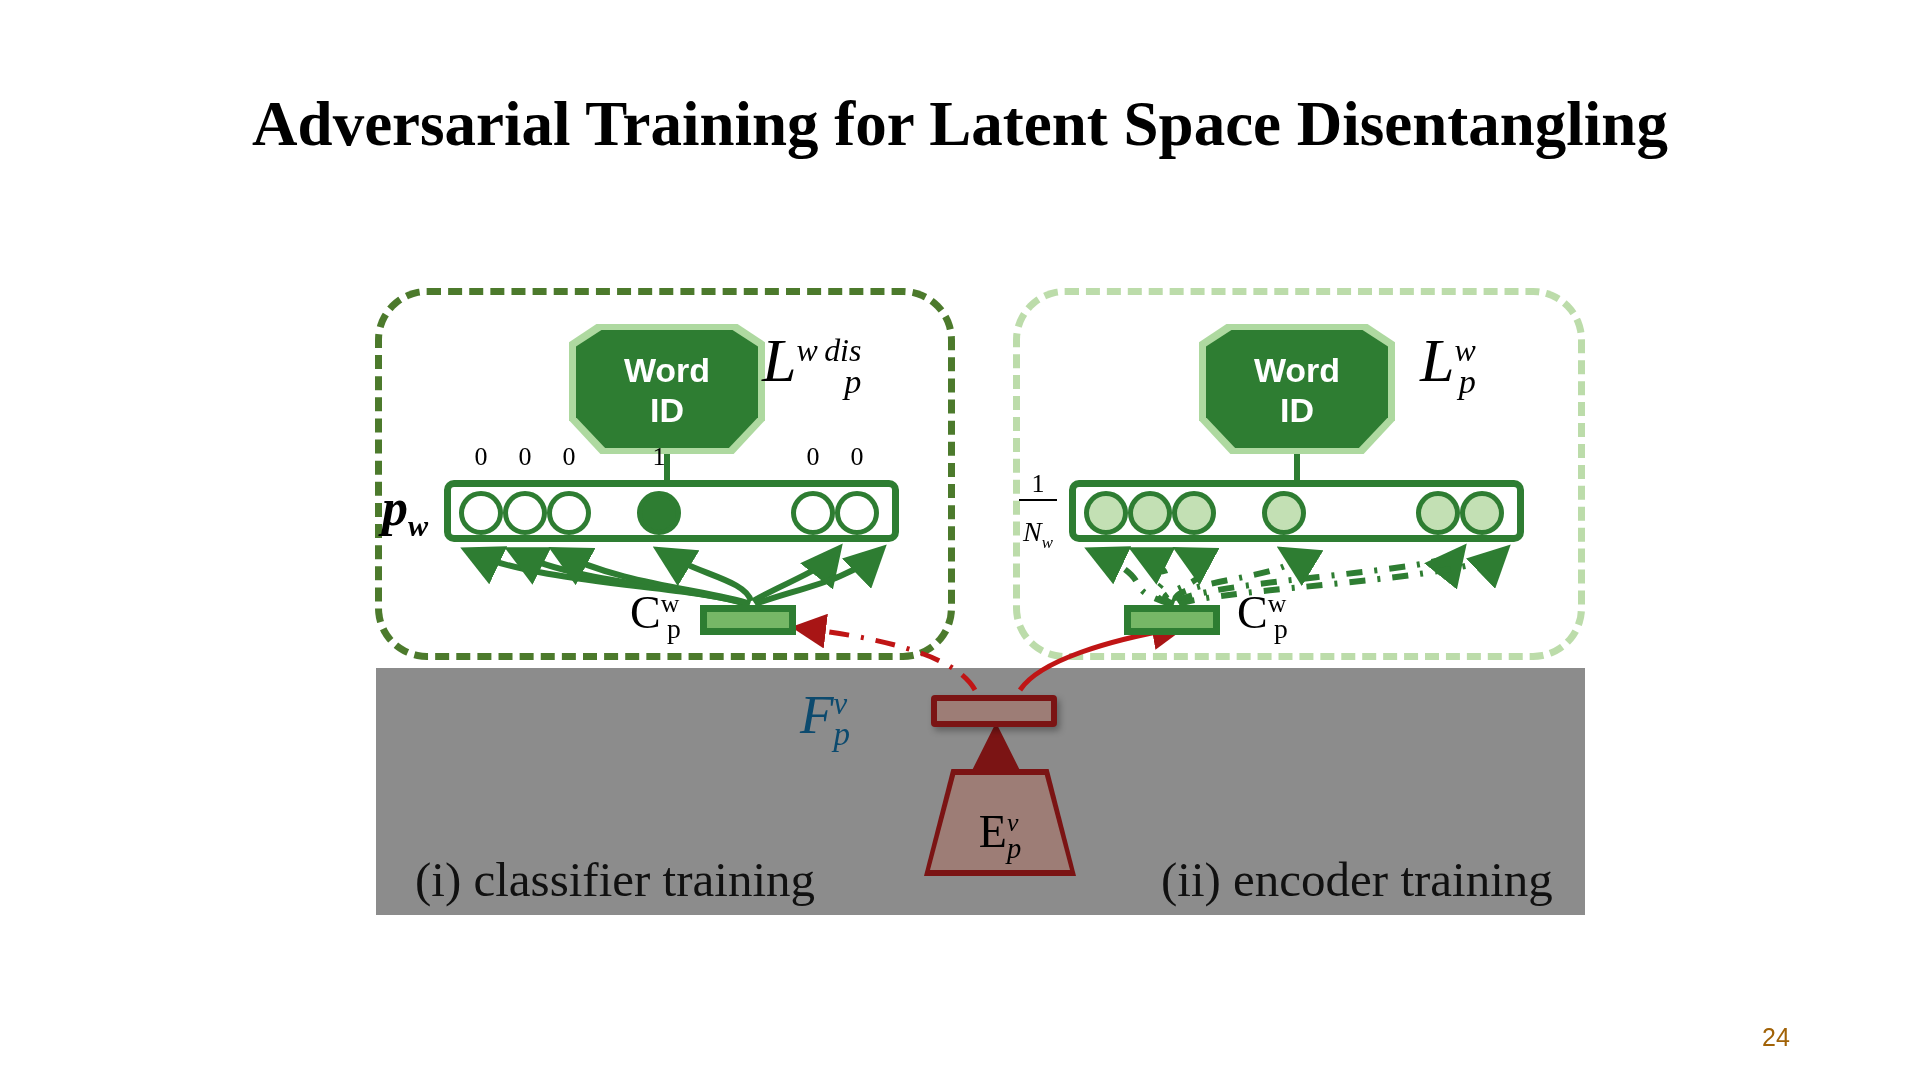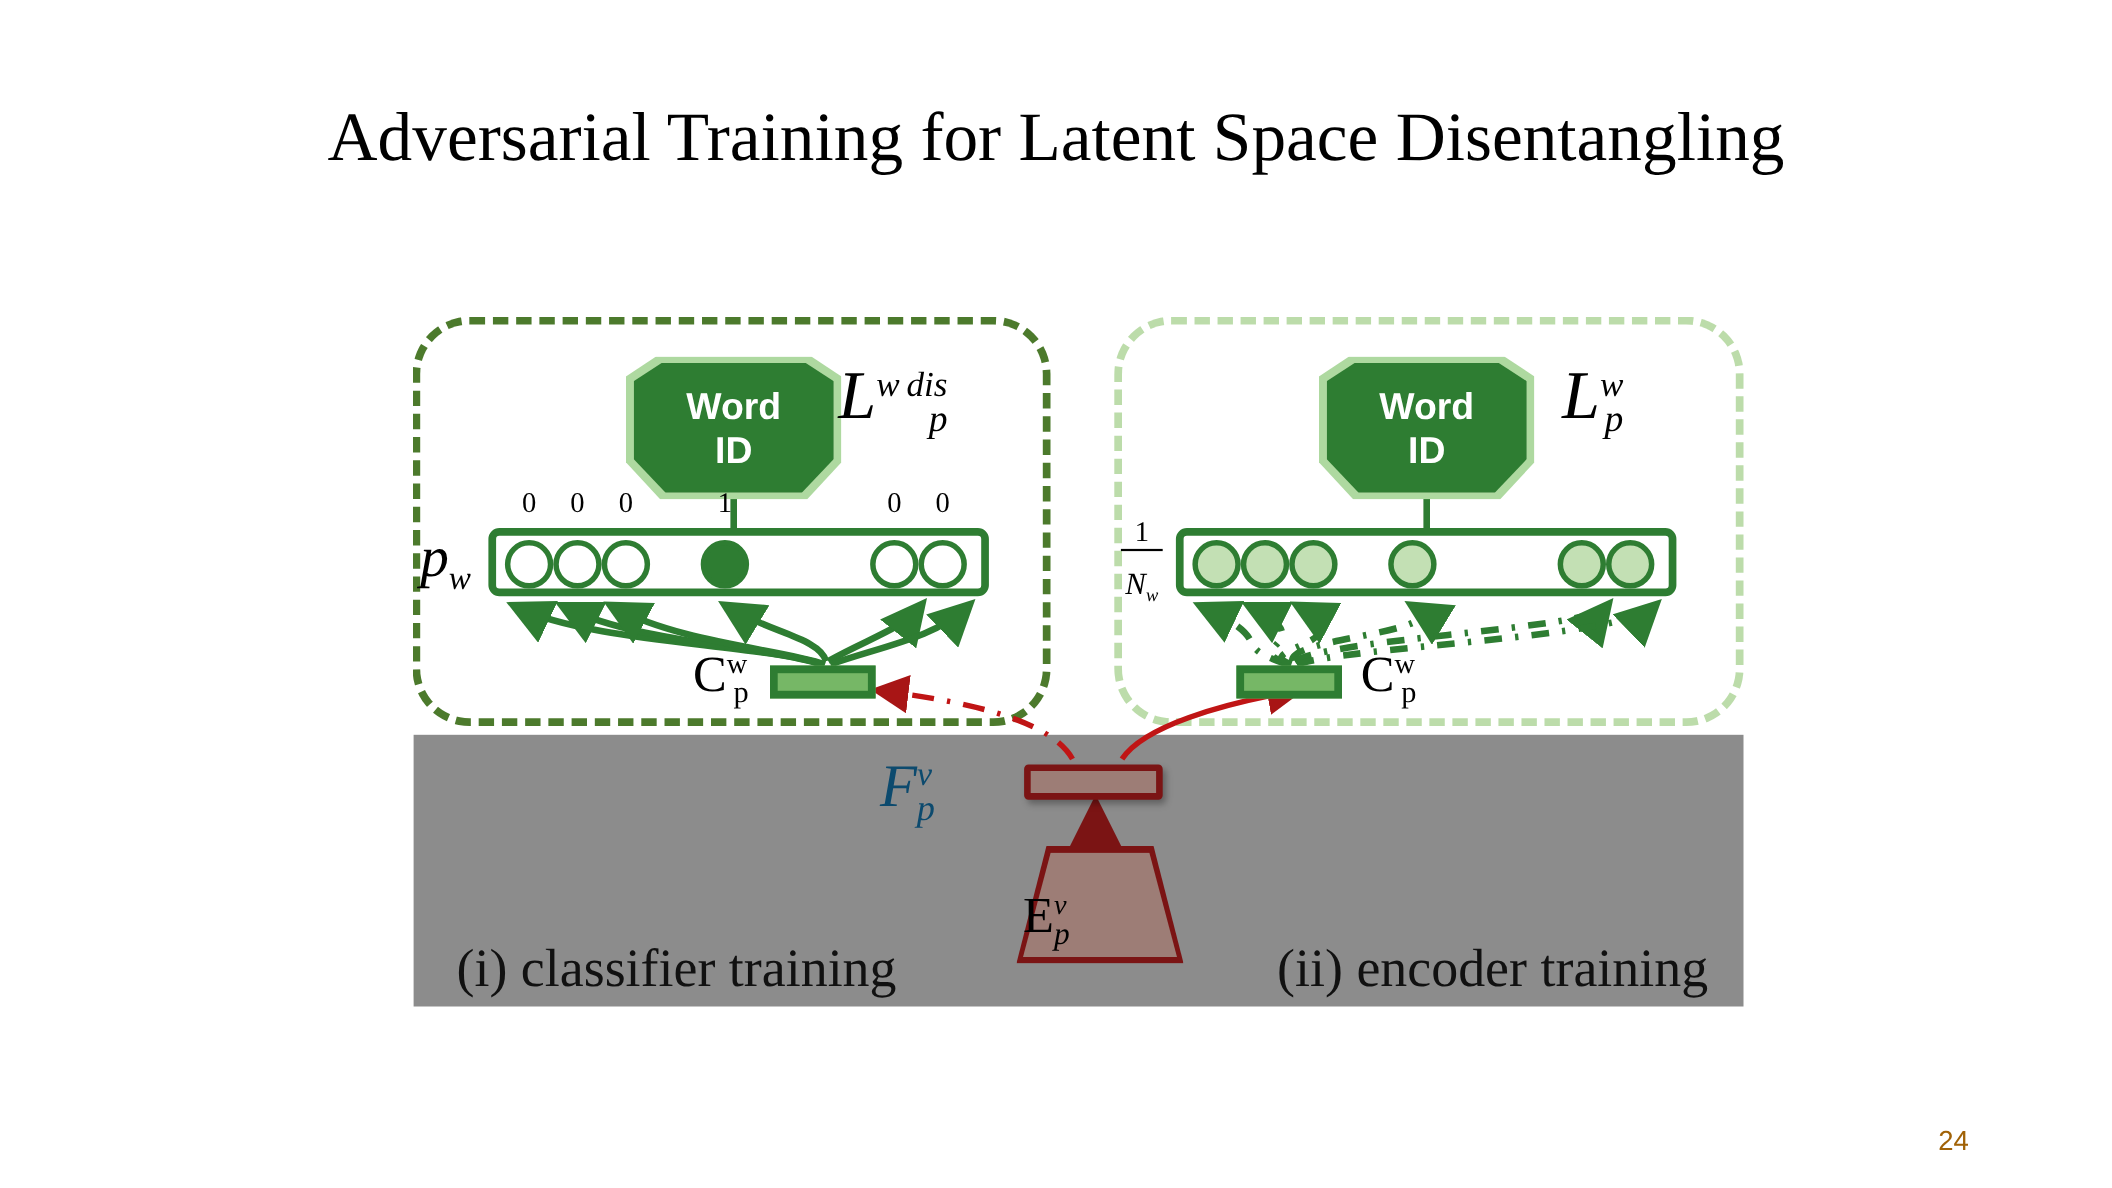"Adversarial Training for Latent Space" #slide-title { font-weight: 400 -> 700 }
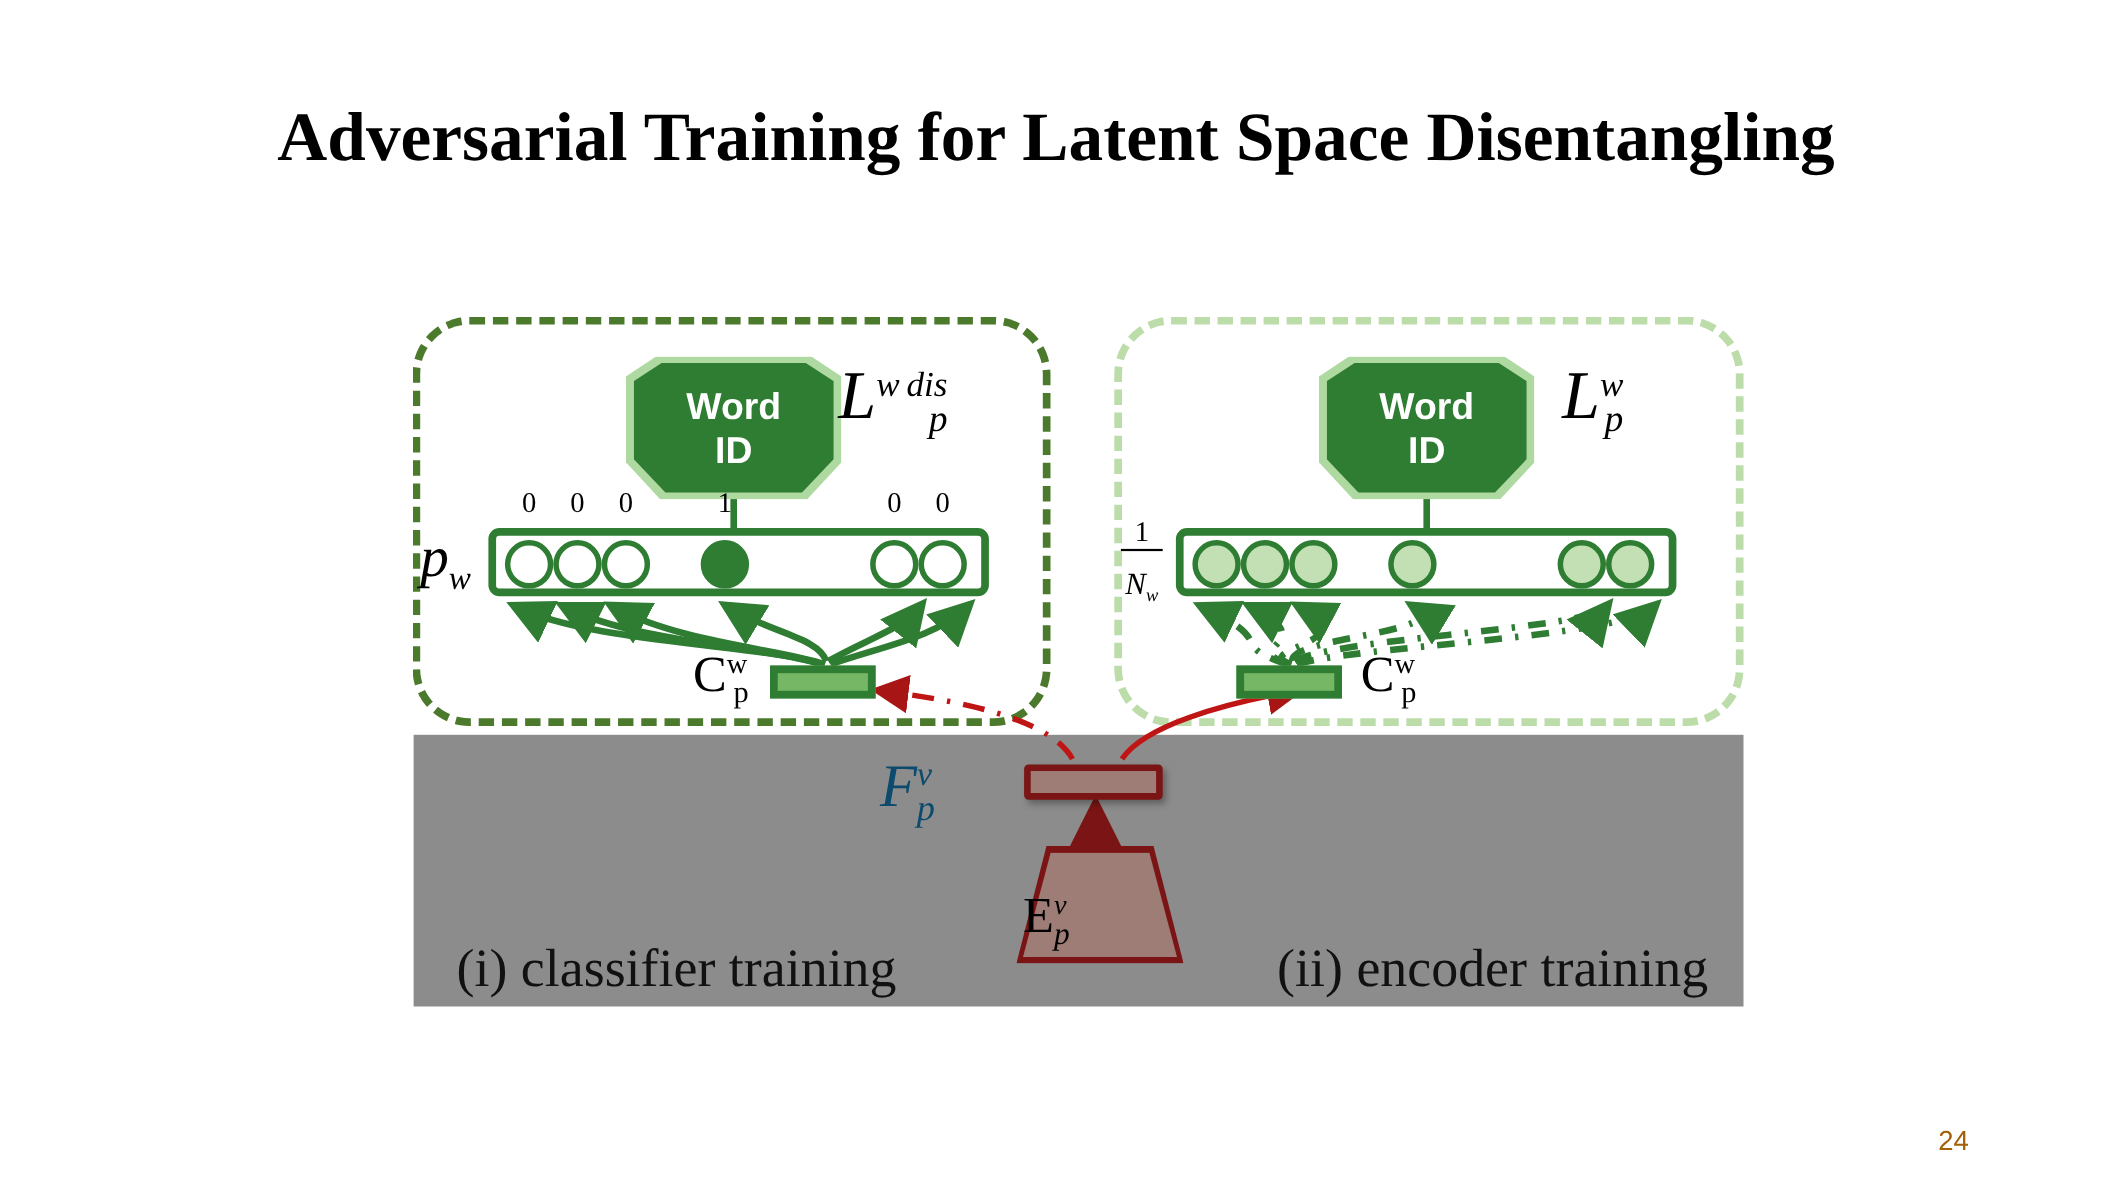"pw" #label-pw { font-weight: none -> bold }
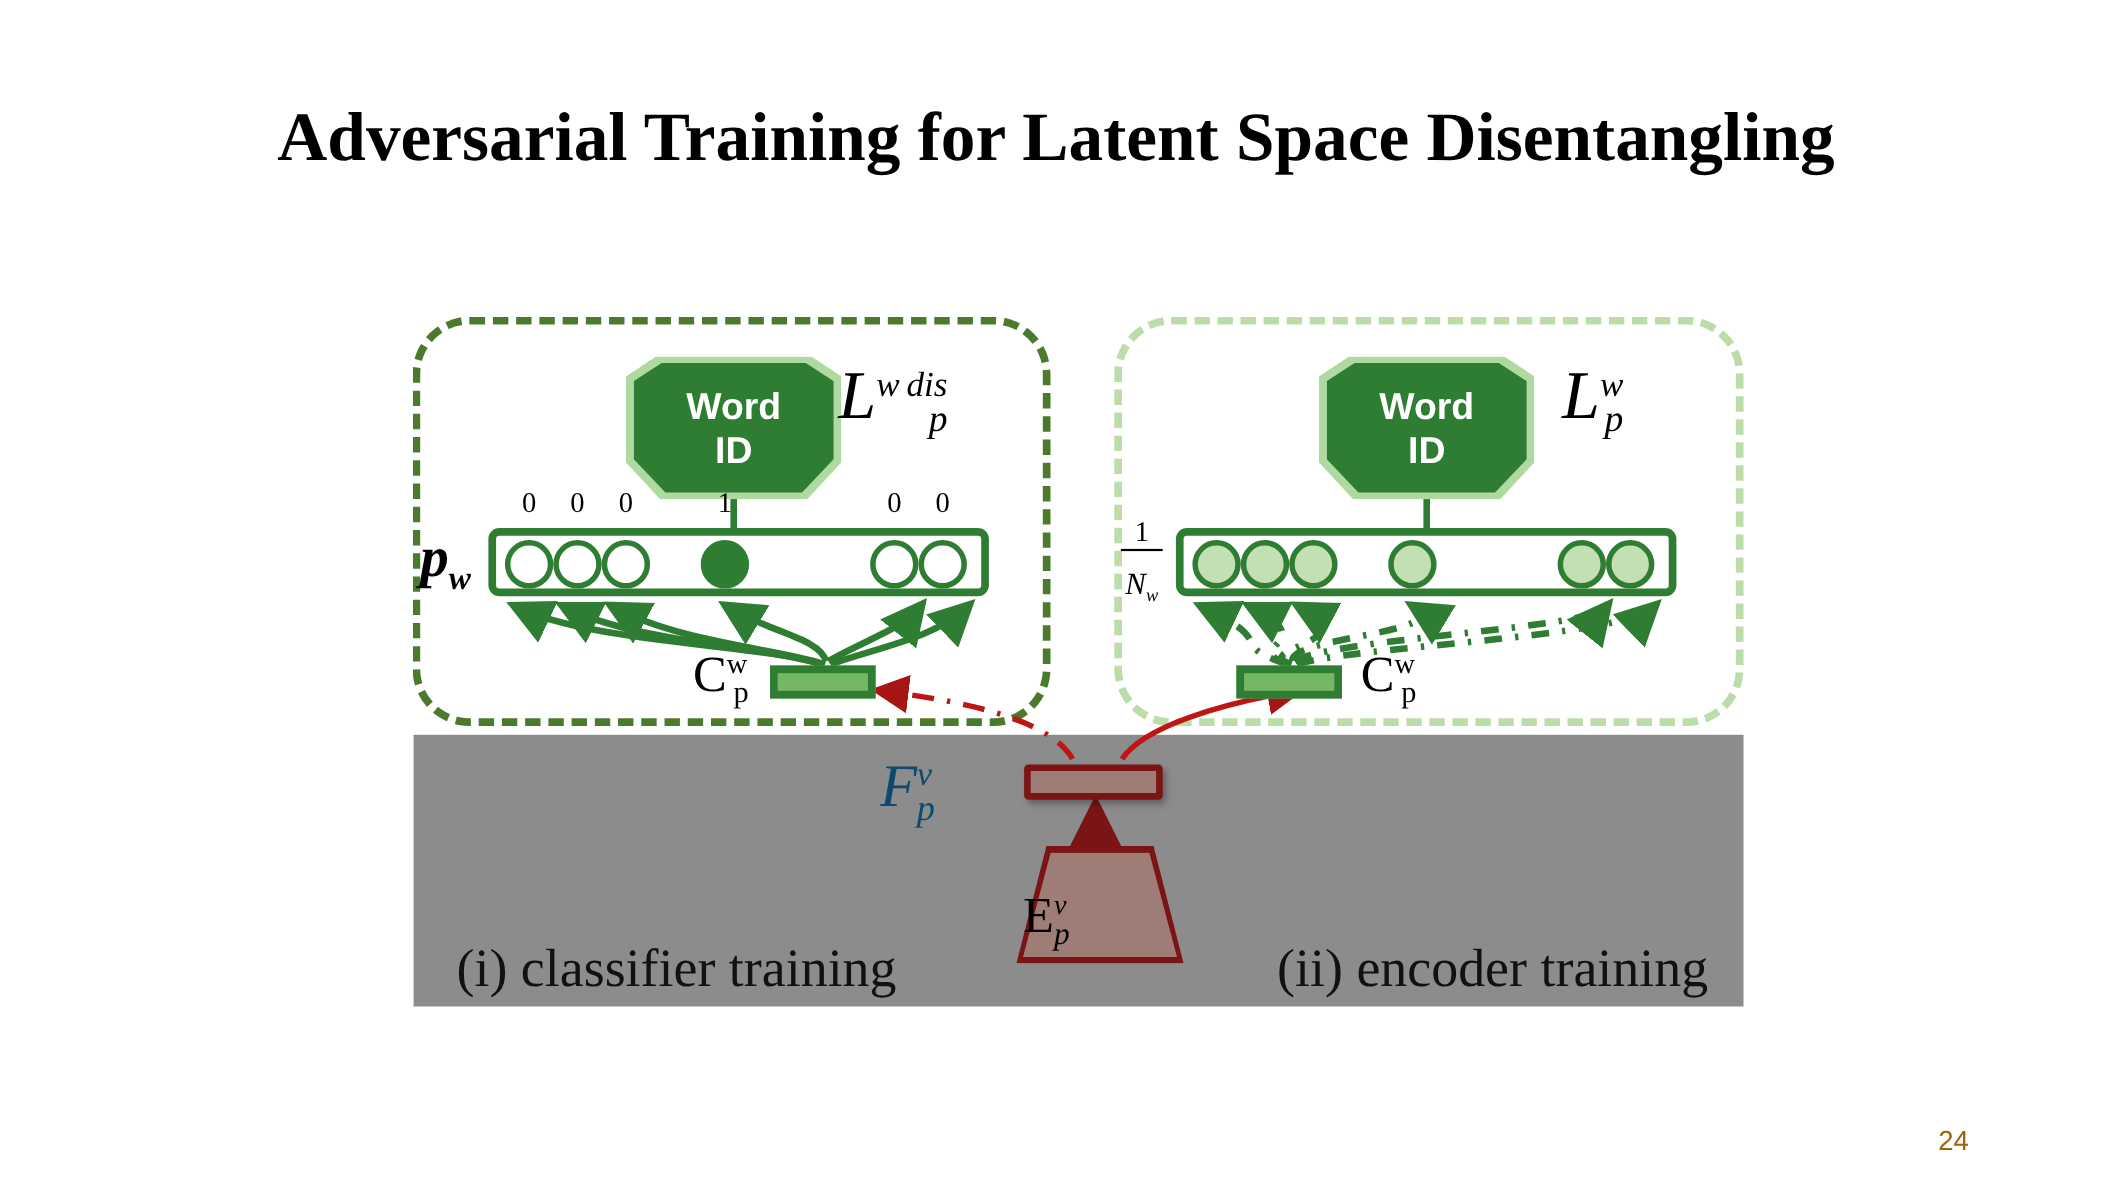"Evp" #elabel { text-align: left -> center }
